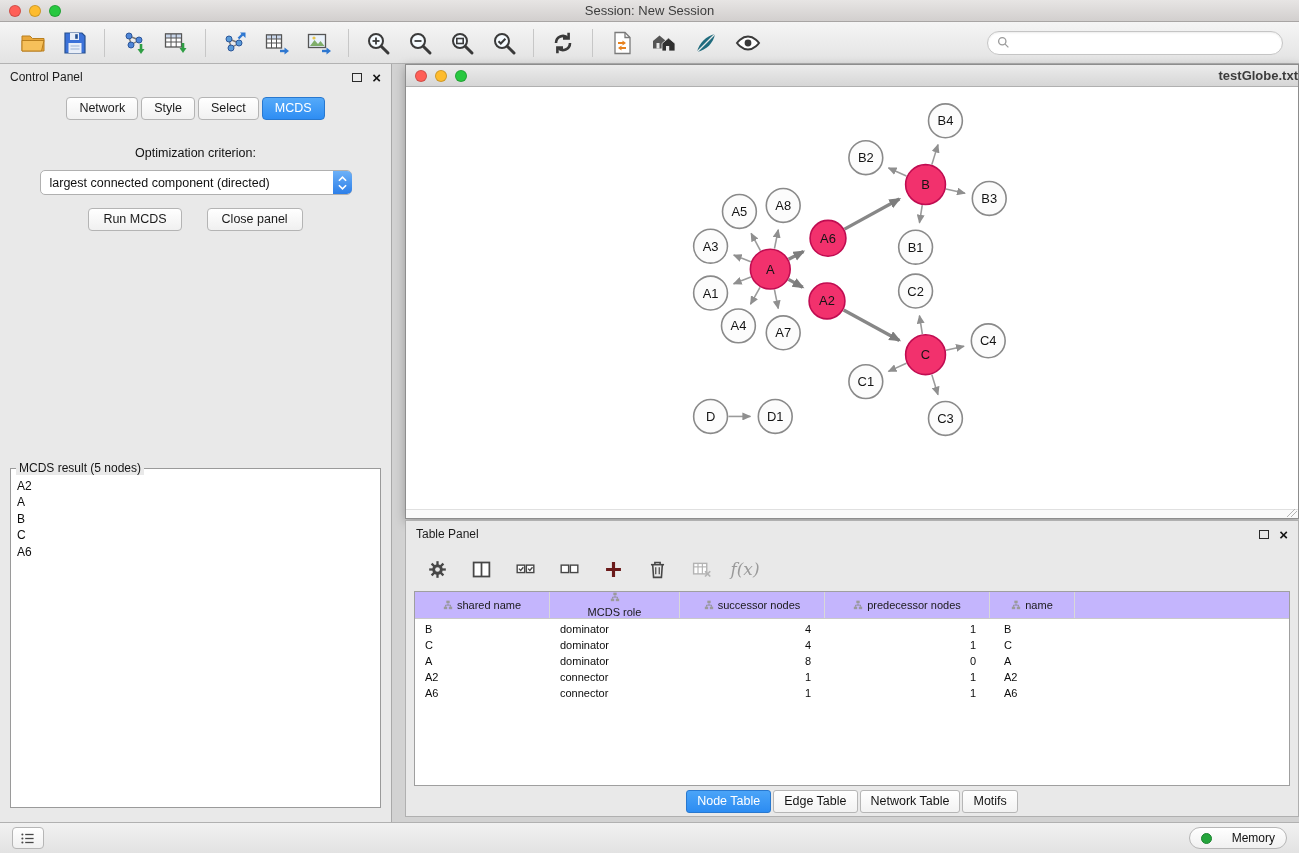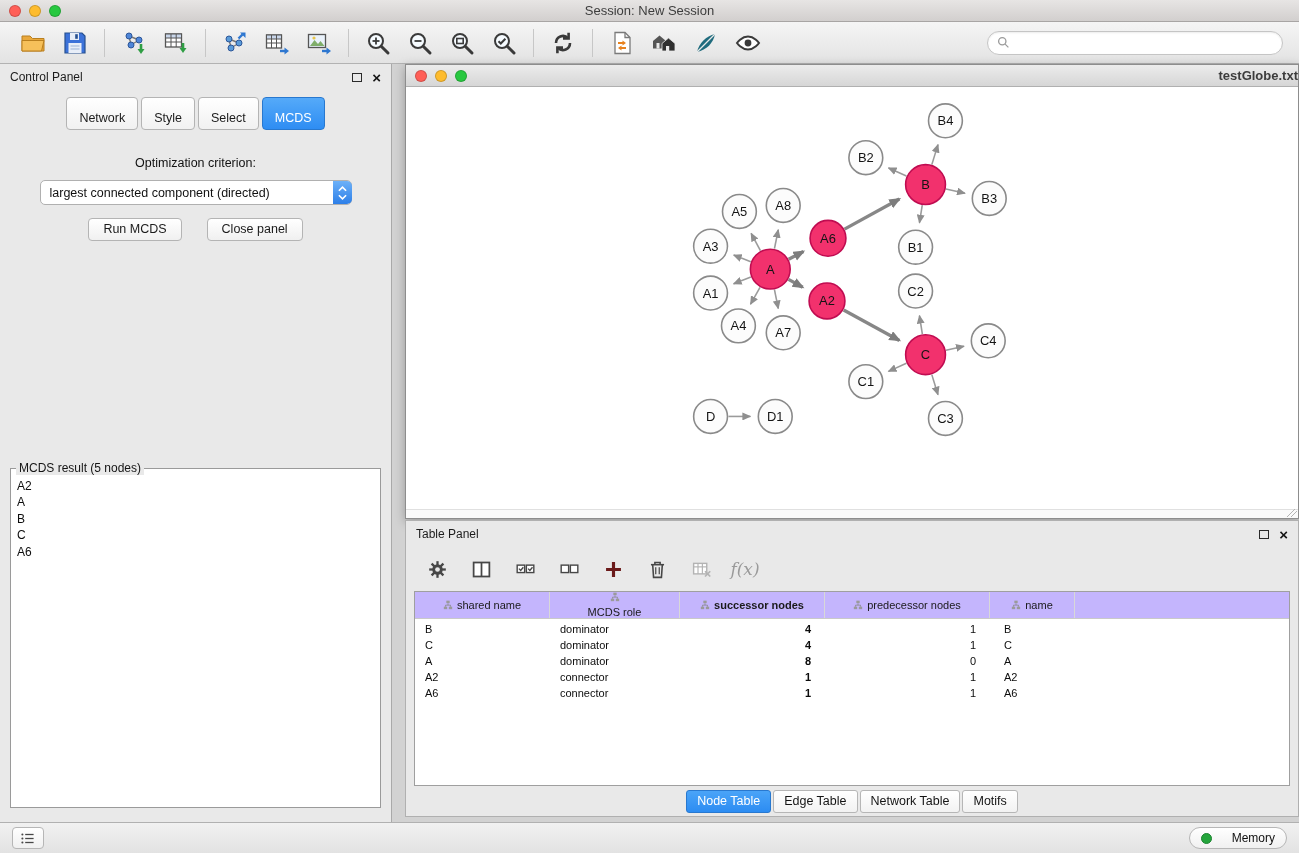"Network" .seg-tab { padding: 13px 12px 4px -> 3px 12px 4px }
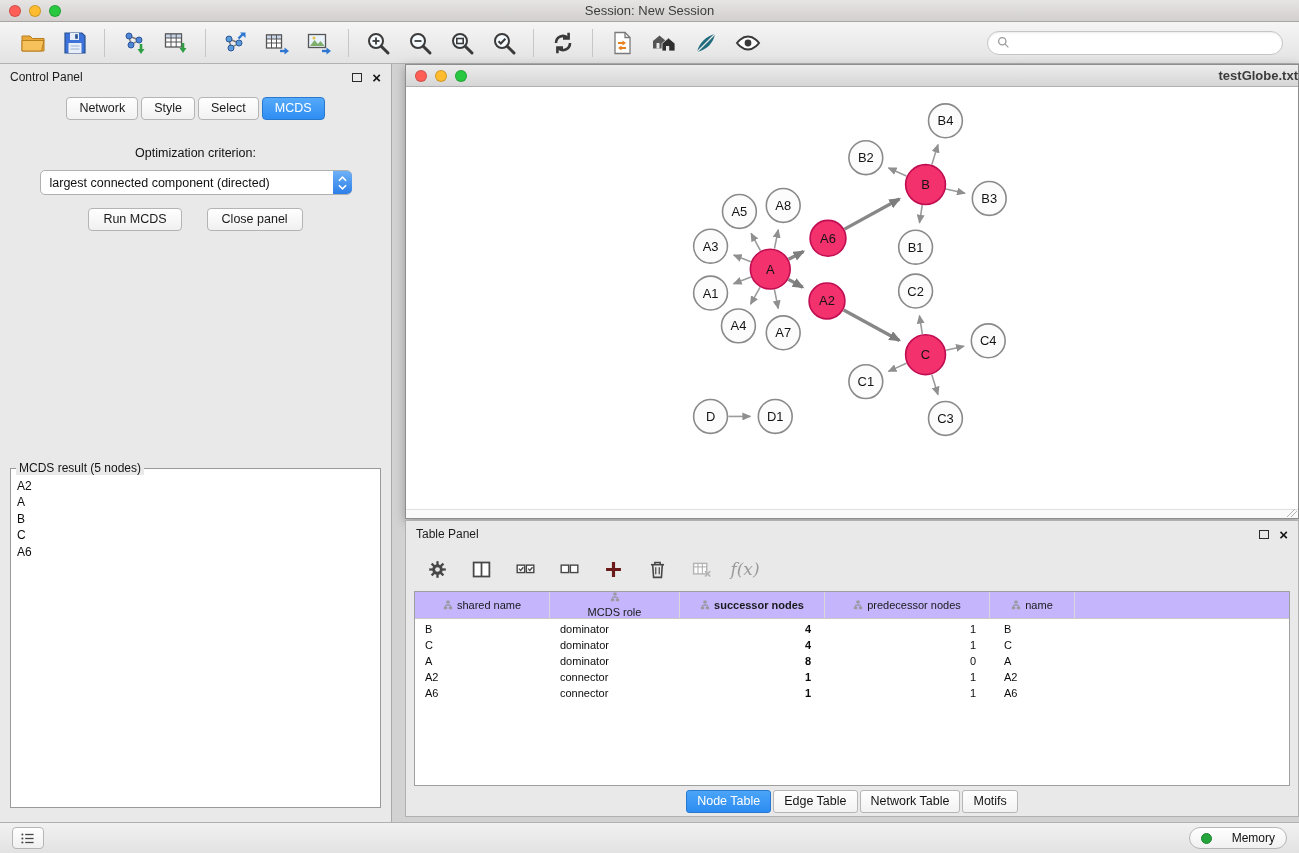"successor nodes" .col2 { font-weight: bold -> none }
